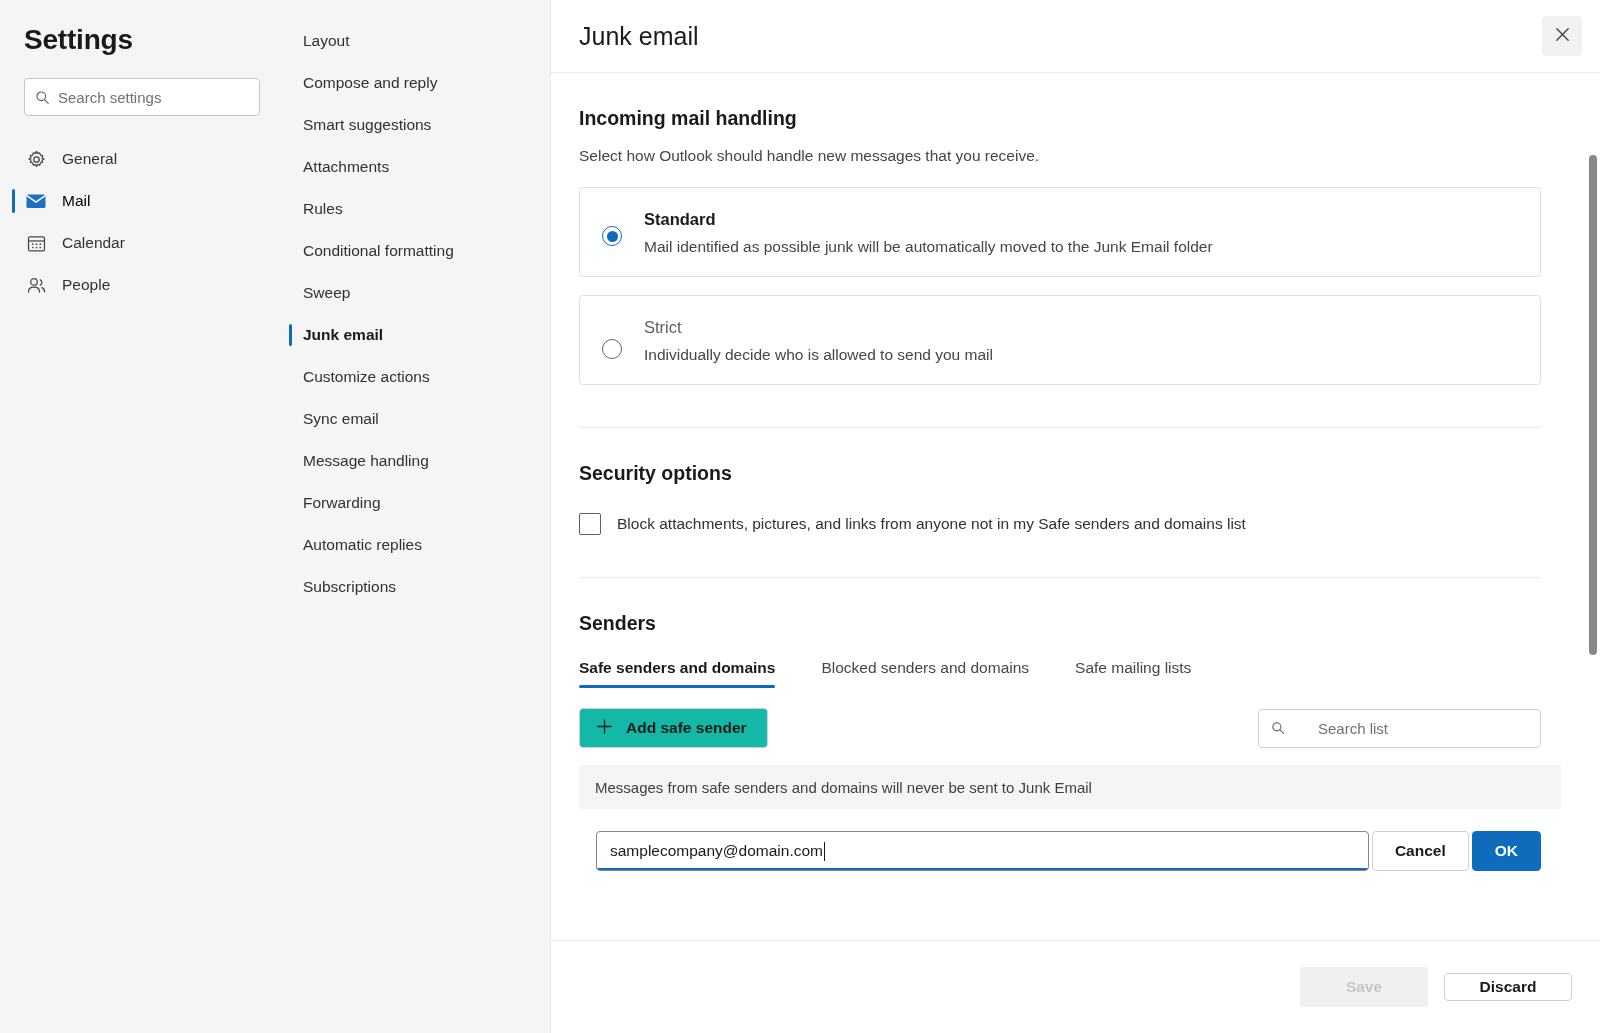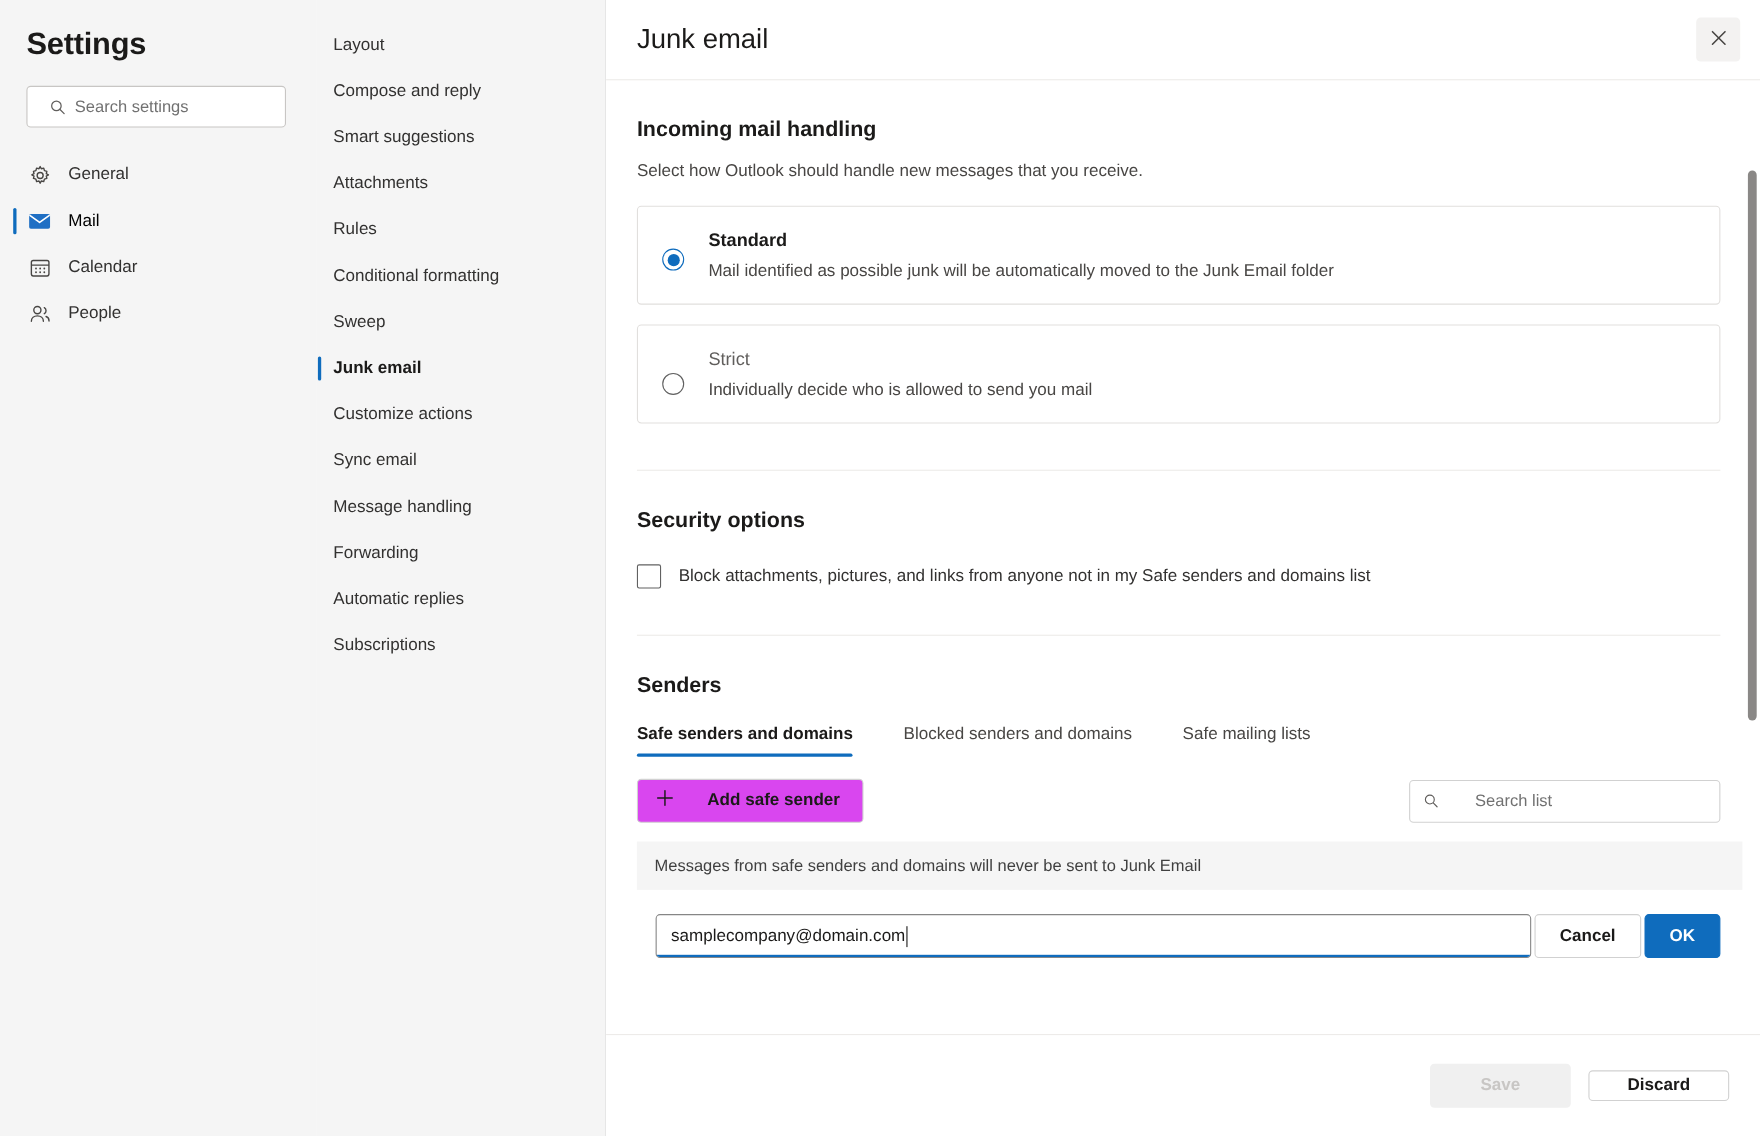"Search settings" .search-wrap { padding: 0 20px -> 0 10px }
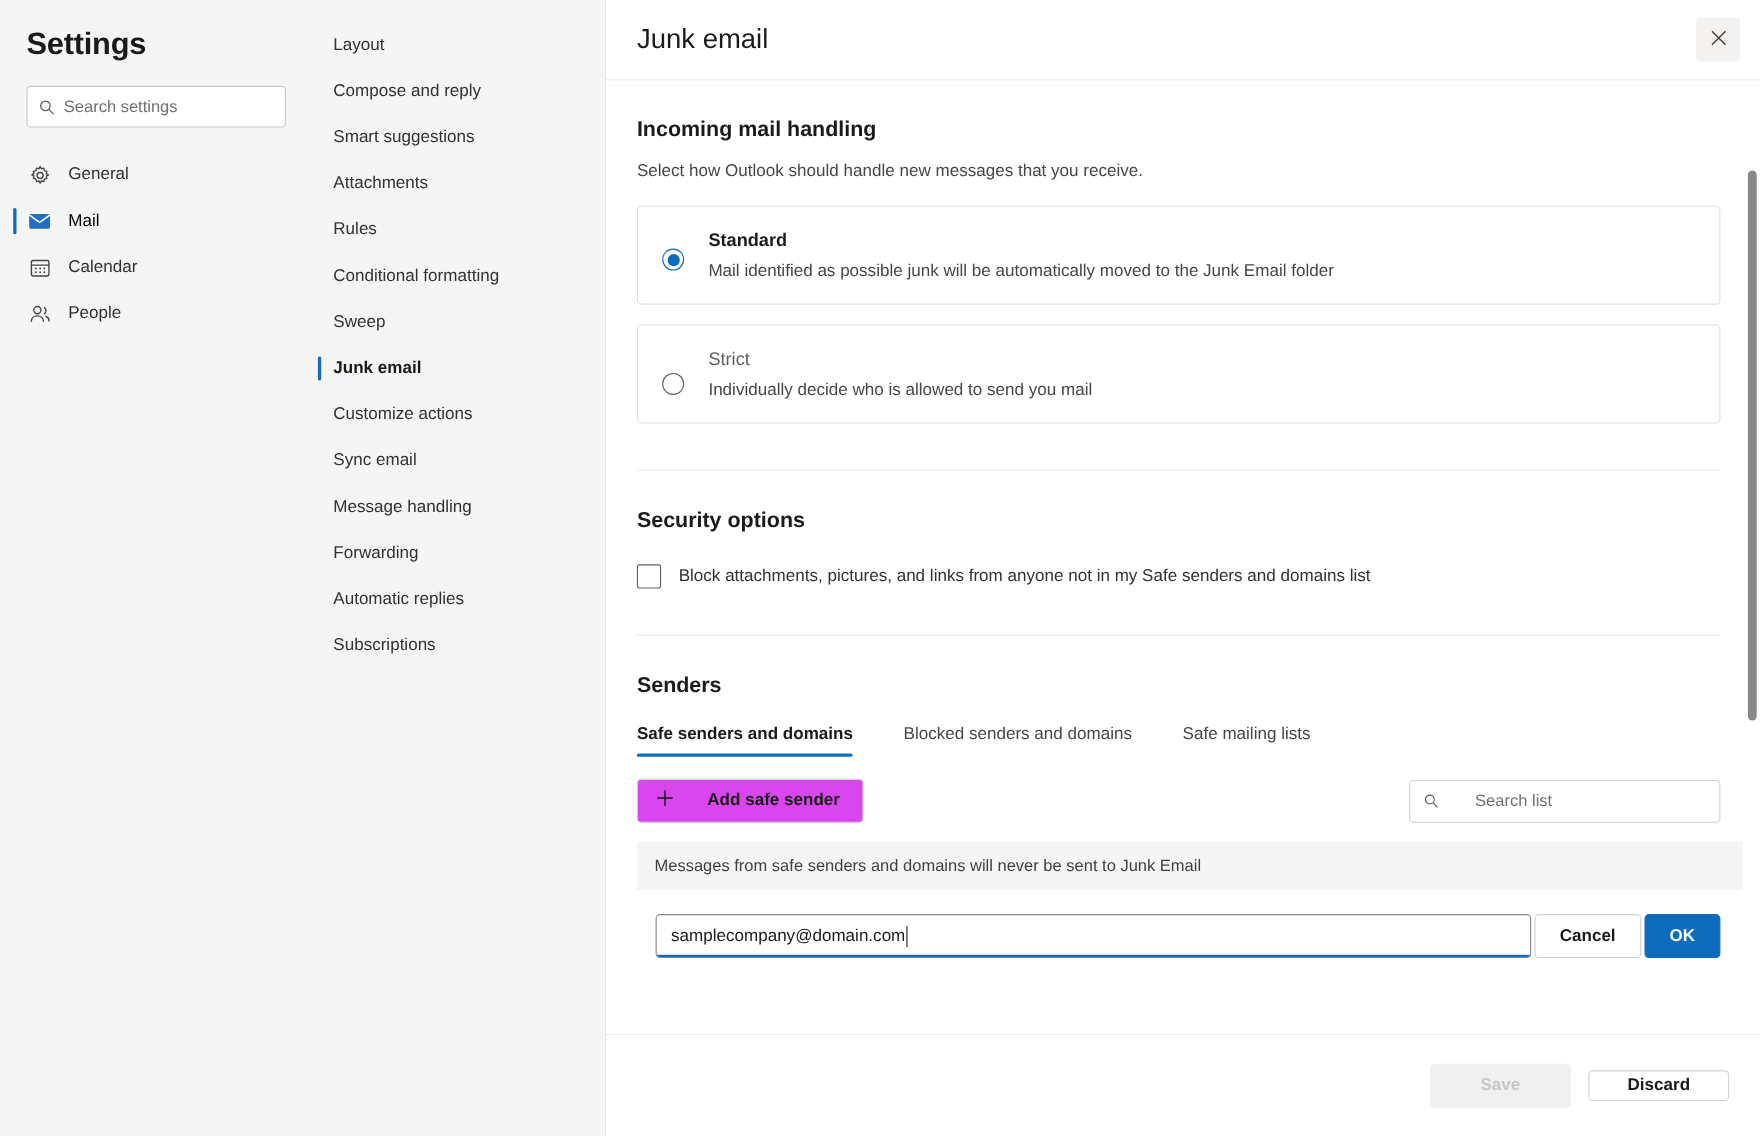"Incoming mail handling" .panel-body { padding: 0 16px 0 28px -> 0 39px 0 28px }
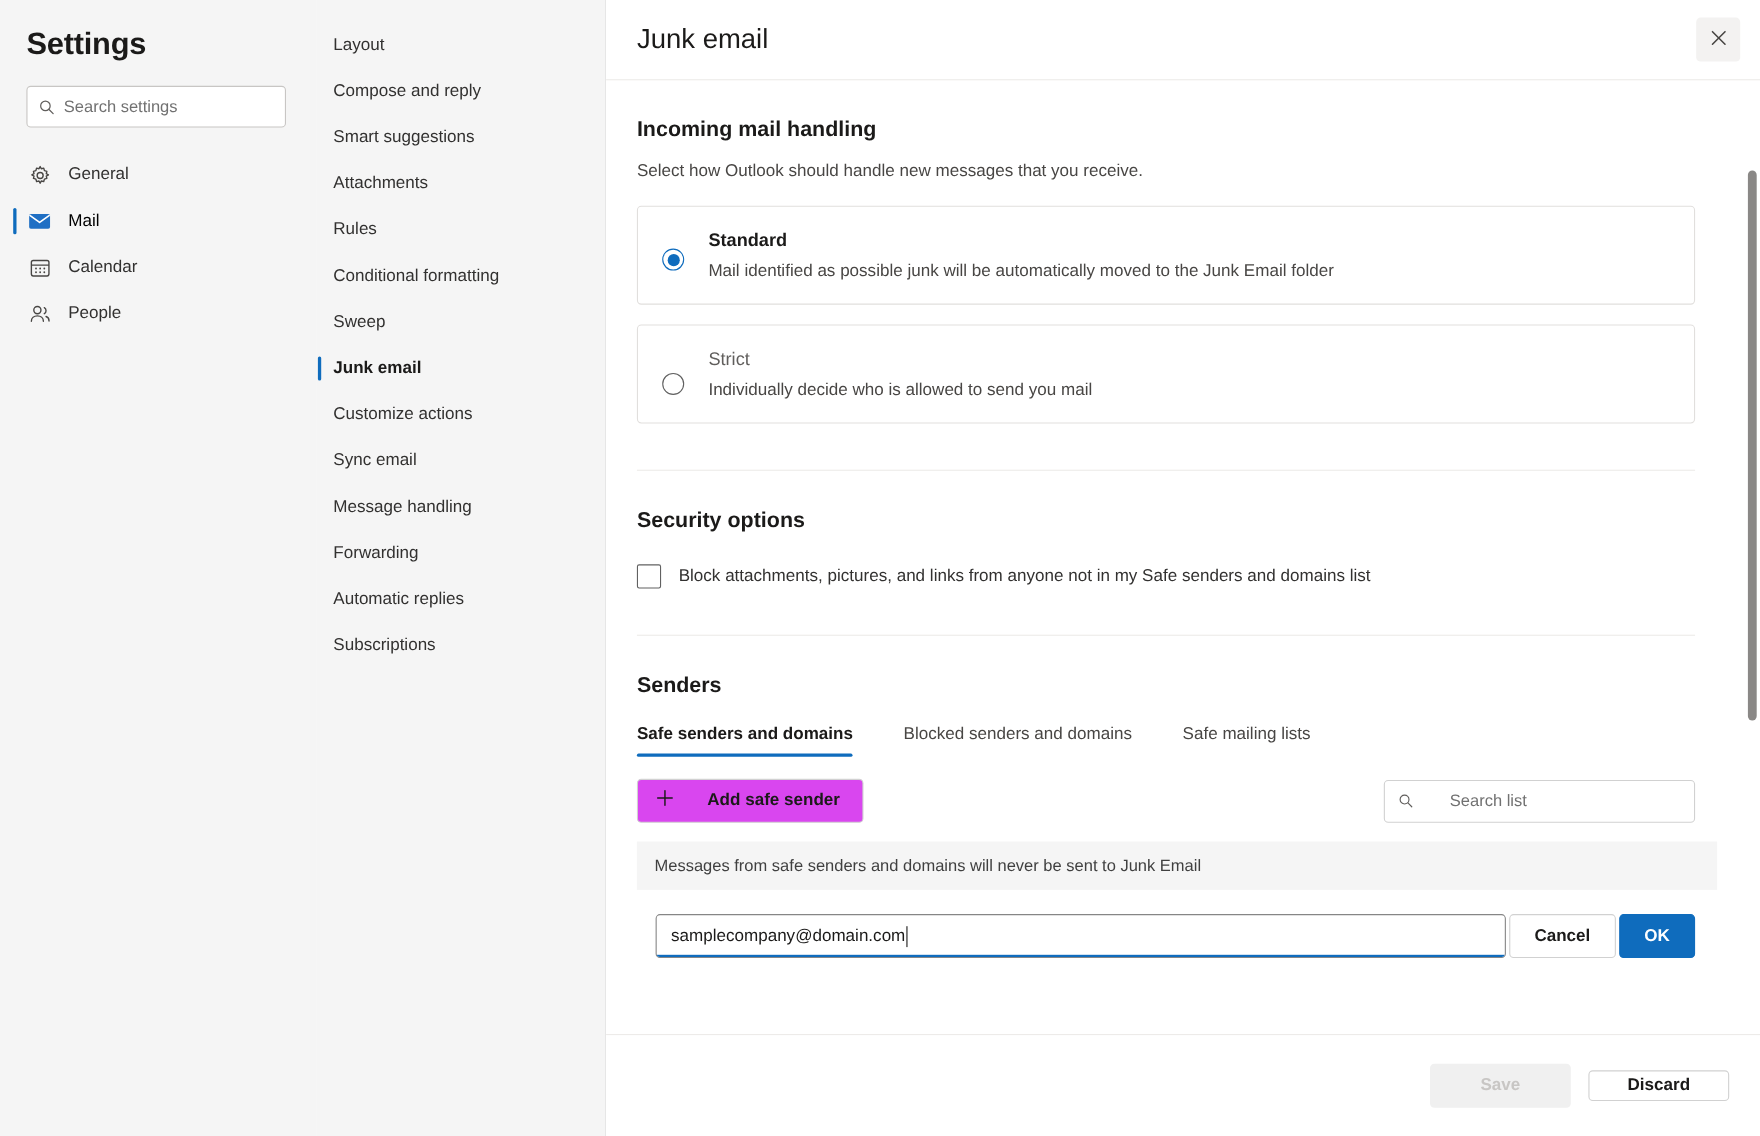"Add safe sender" .add-btn { background: #d946ef -> #14b8a6; gap: 30px -> 13px }
